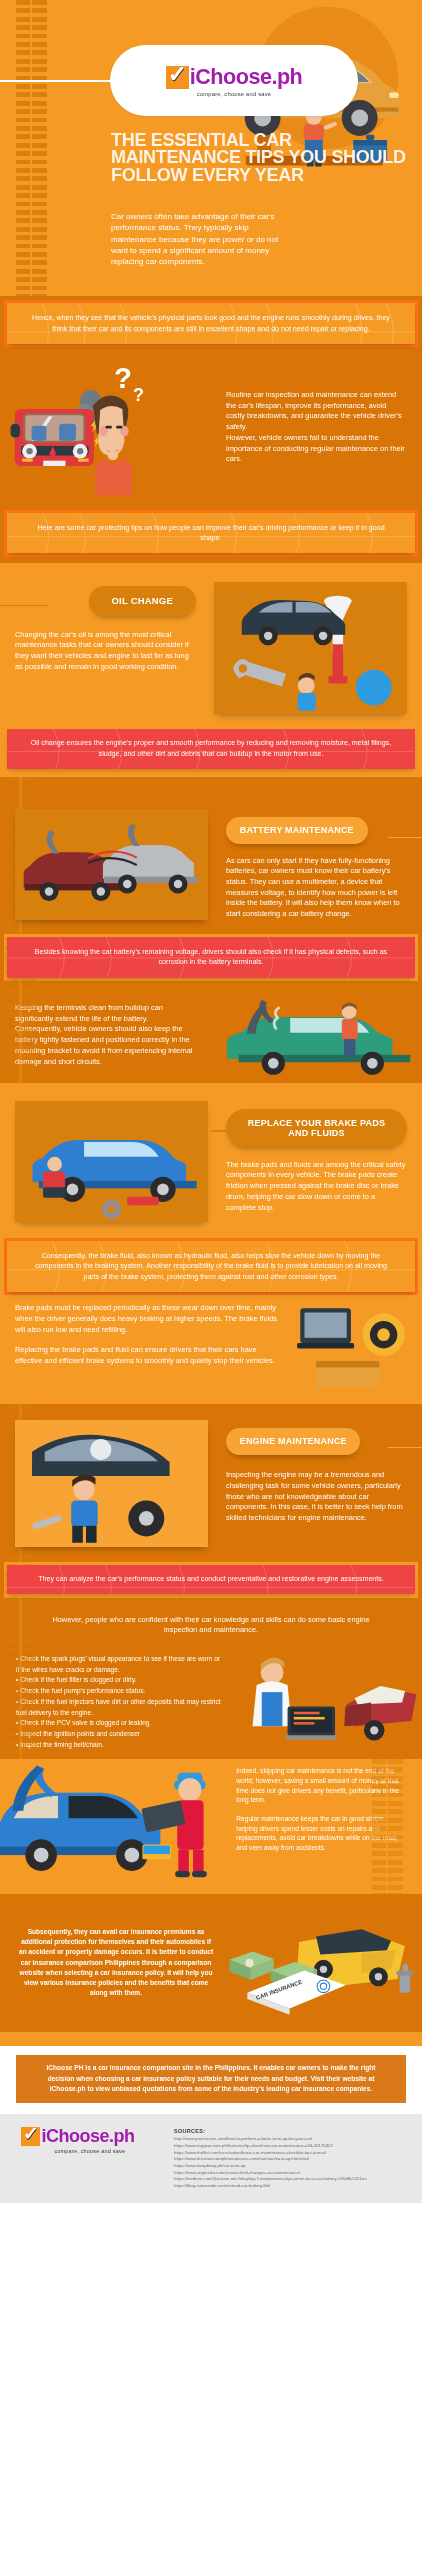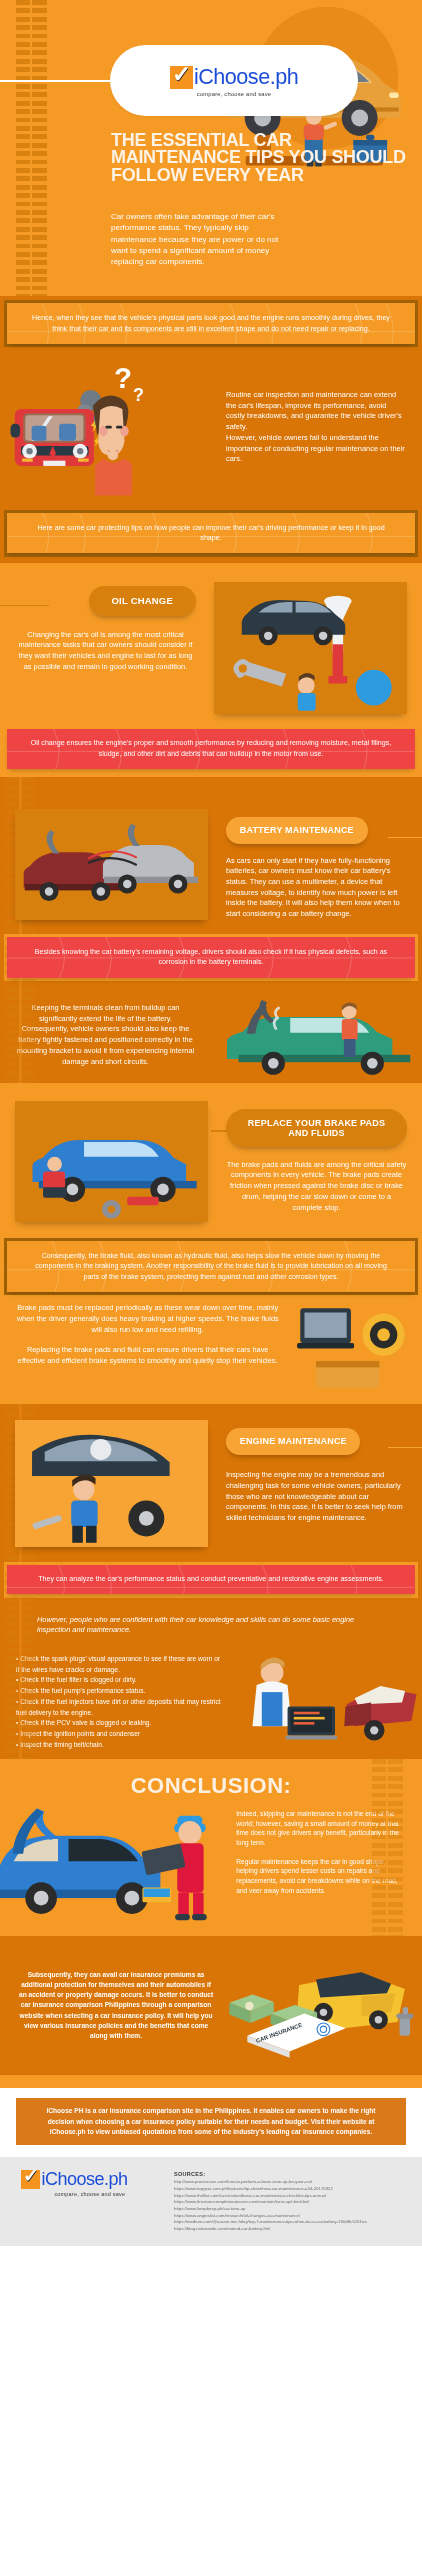"iChoose.ph" .logo-text { color: #1d4ed8 -> #a21caf; font-weight: normal -> bold }
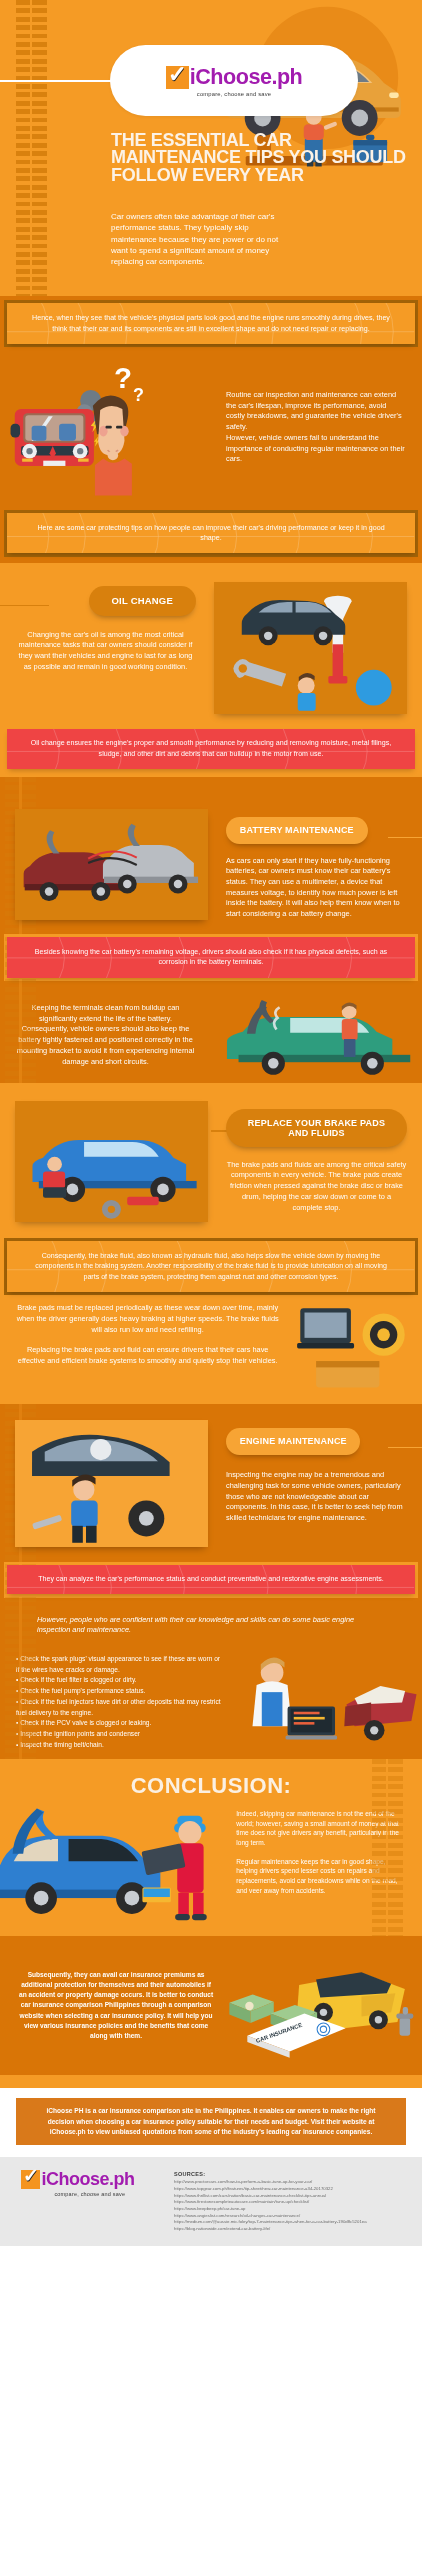"Hence, when they see that" .callout-outer { background: #a16207 -> #f97316 }
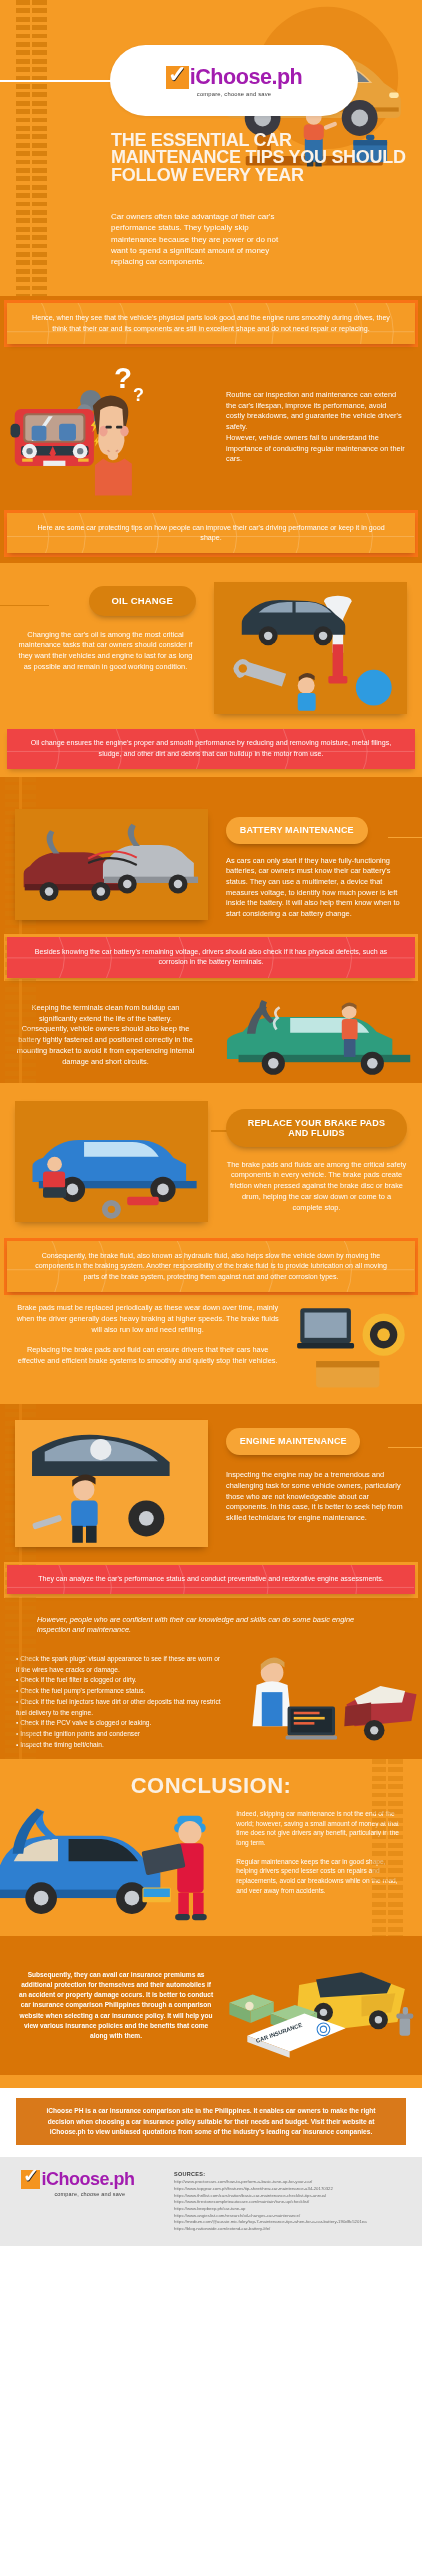"Changing the car's oil is" .body-txt.right { text-align: center -> left }
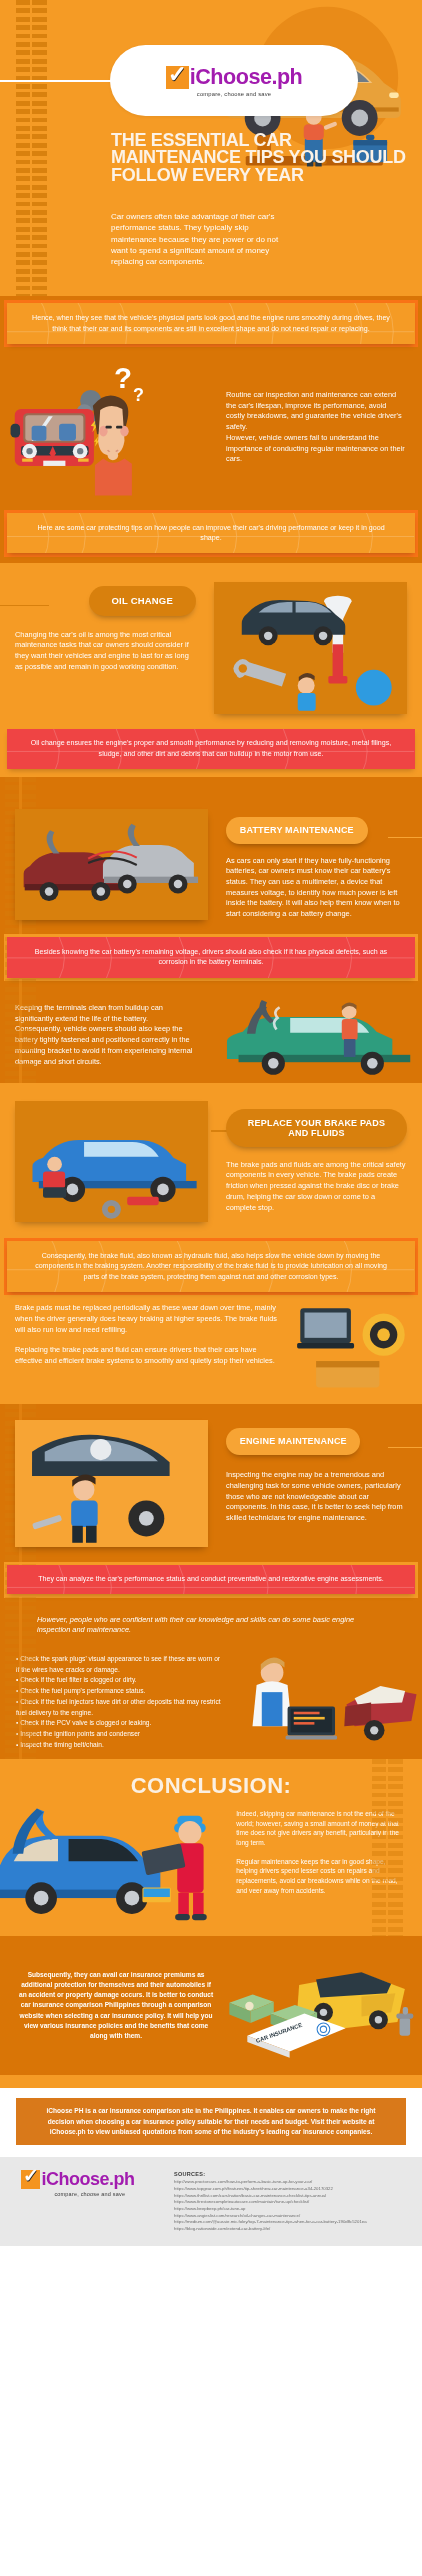"However, people who are confident" .body-txt.center { font-style: italic -> none; text-align: left -> center }
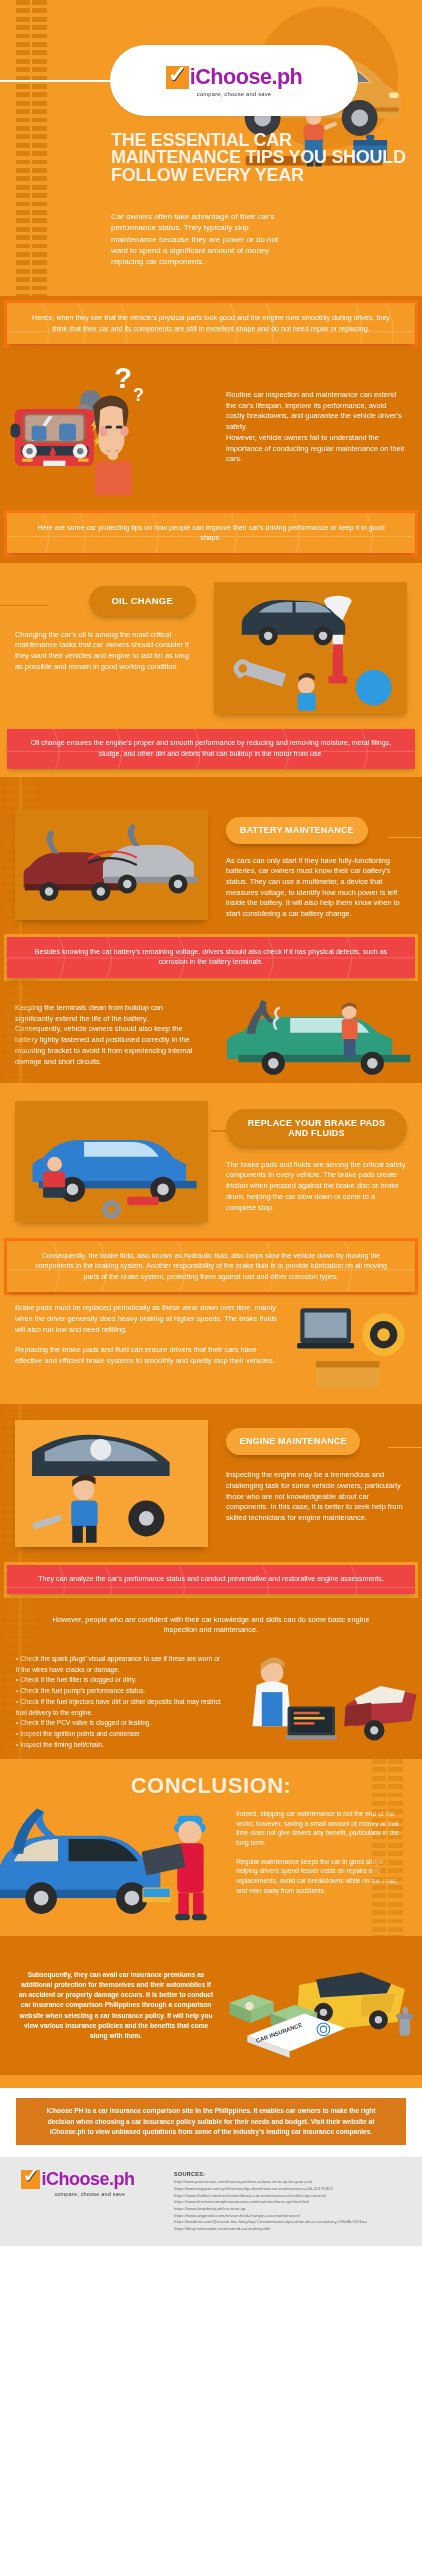"CONCLUSION:" h2.concl-title { html: <h2>CONCLUSION:</h2> -> none }
